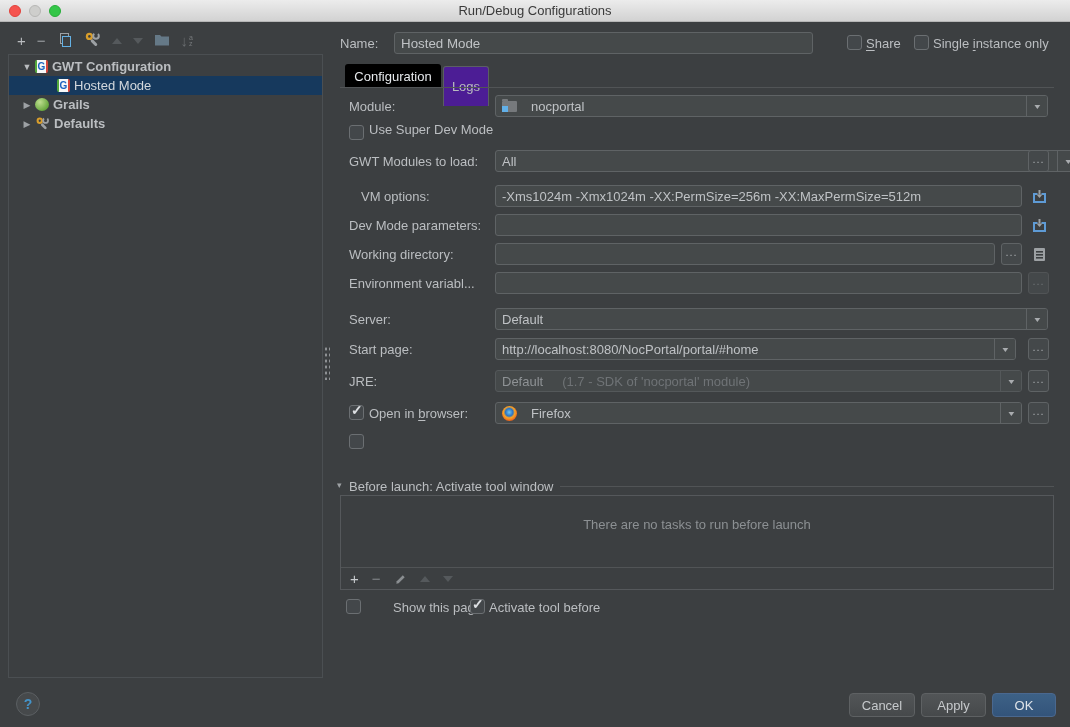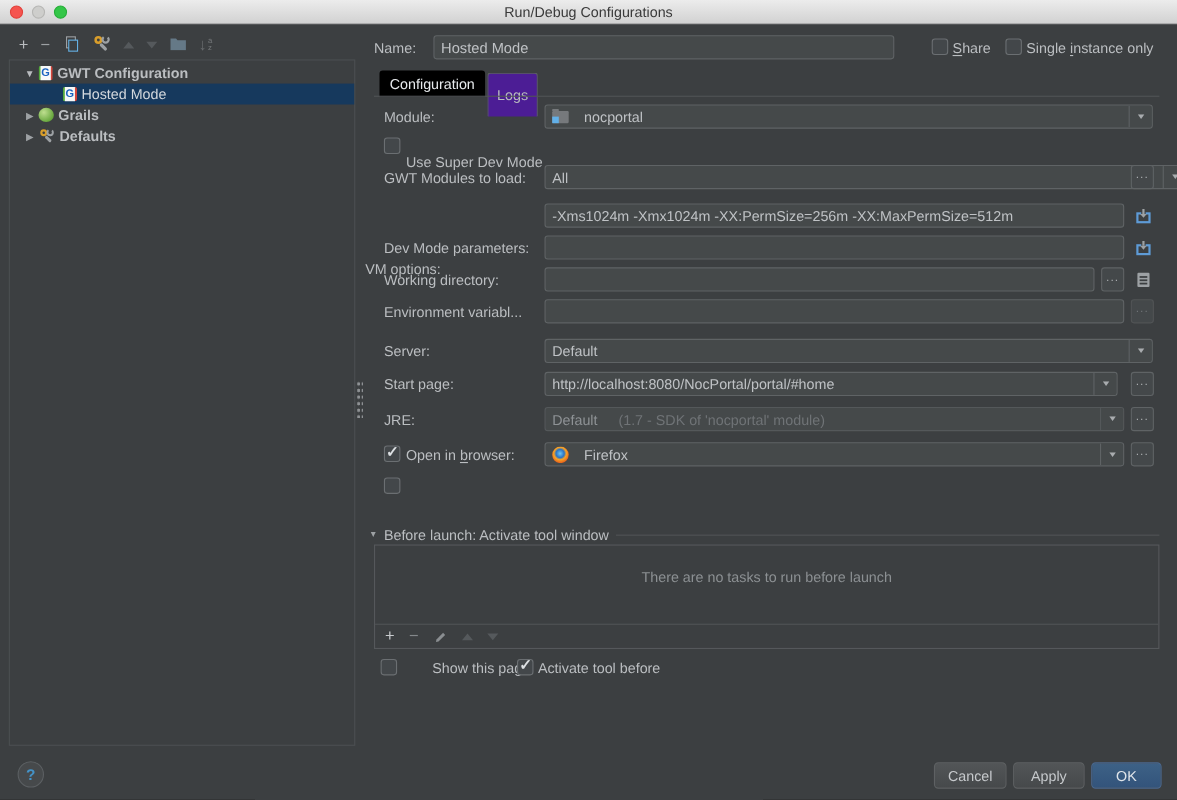"Use Super Dev Mode" span.lbl { top: 140px -> 122px }
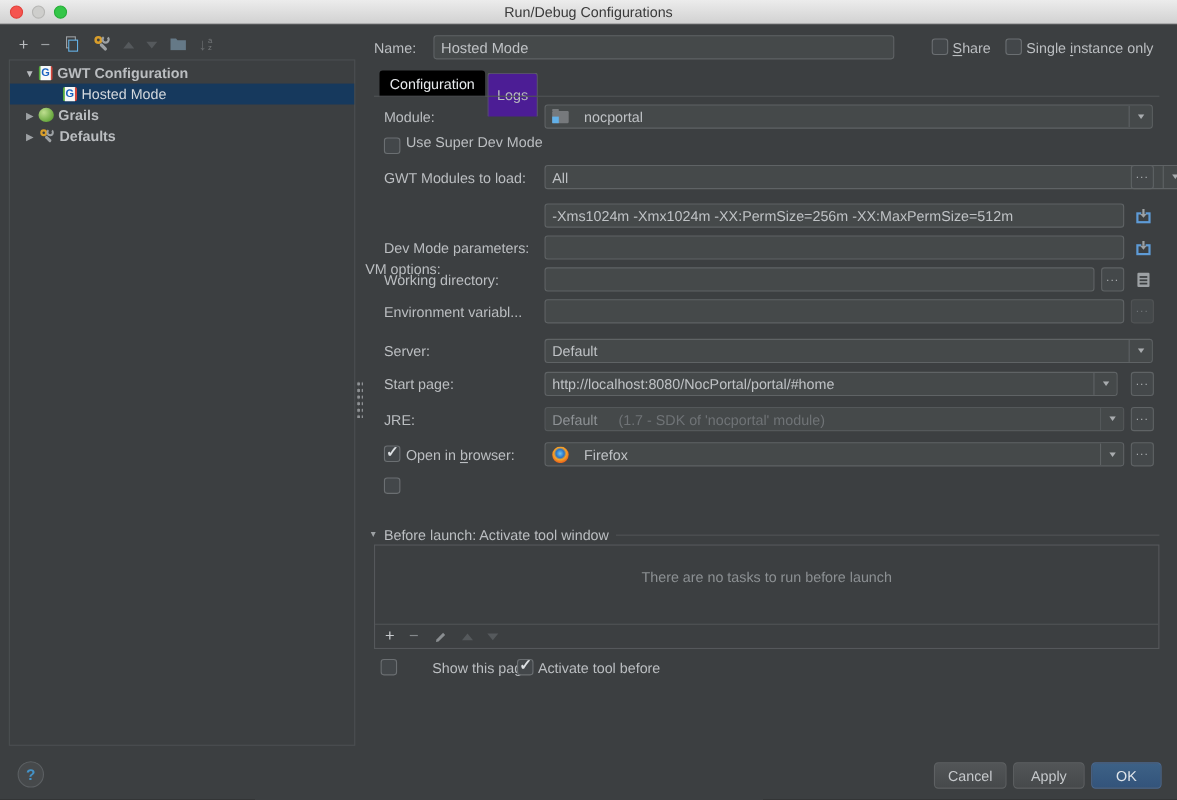"VM options:" span.lbl { left: 332px -> 361px; margin-top: 48px -> none }
